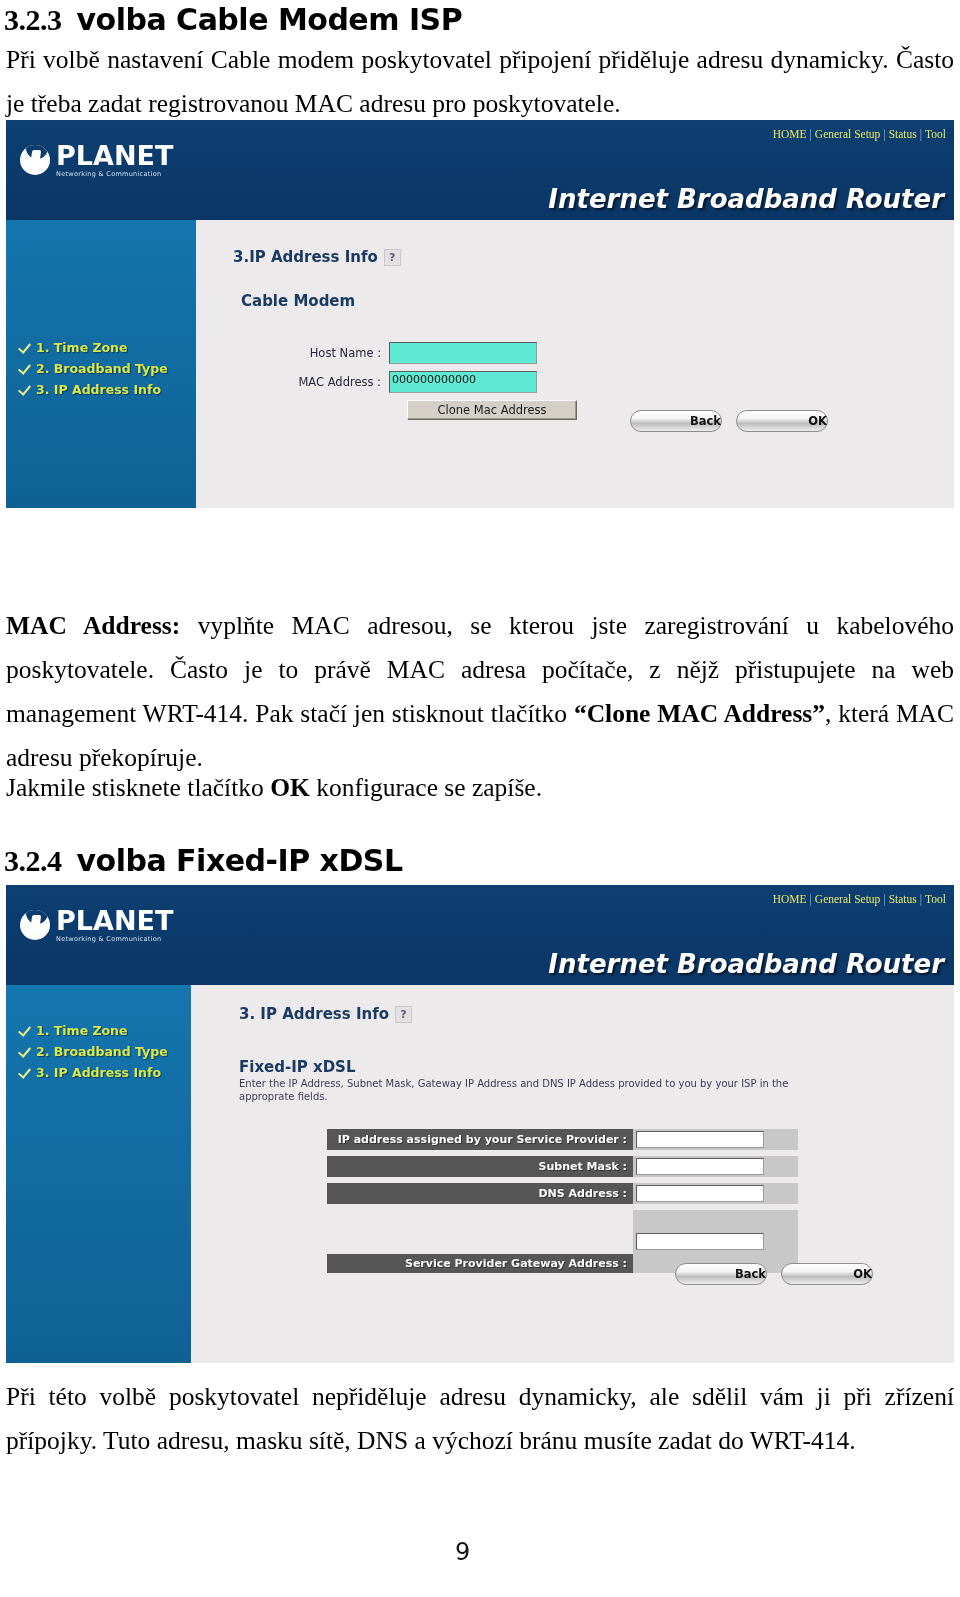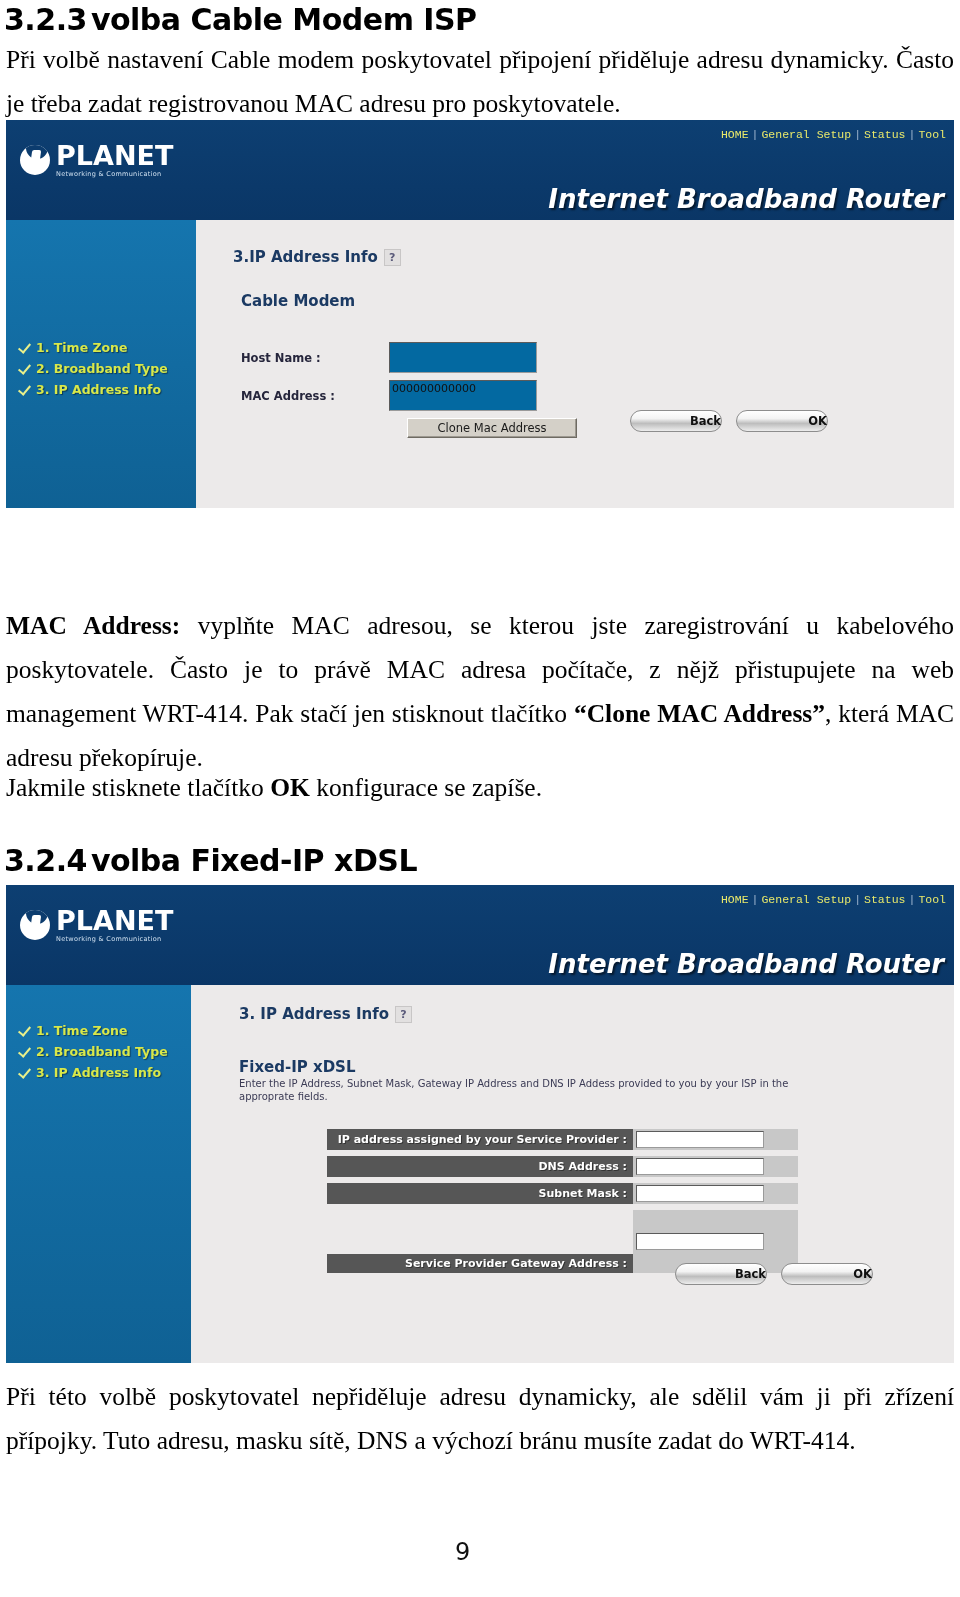"3.2.3" .sec-heading .num { font-family: none -> Liberation Serif, serif; margin-right: 4px -> 15px }
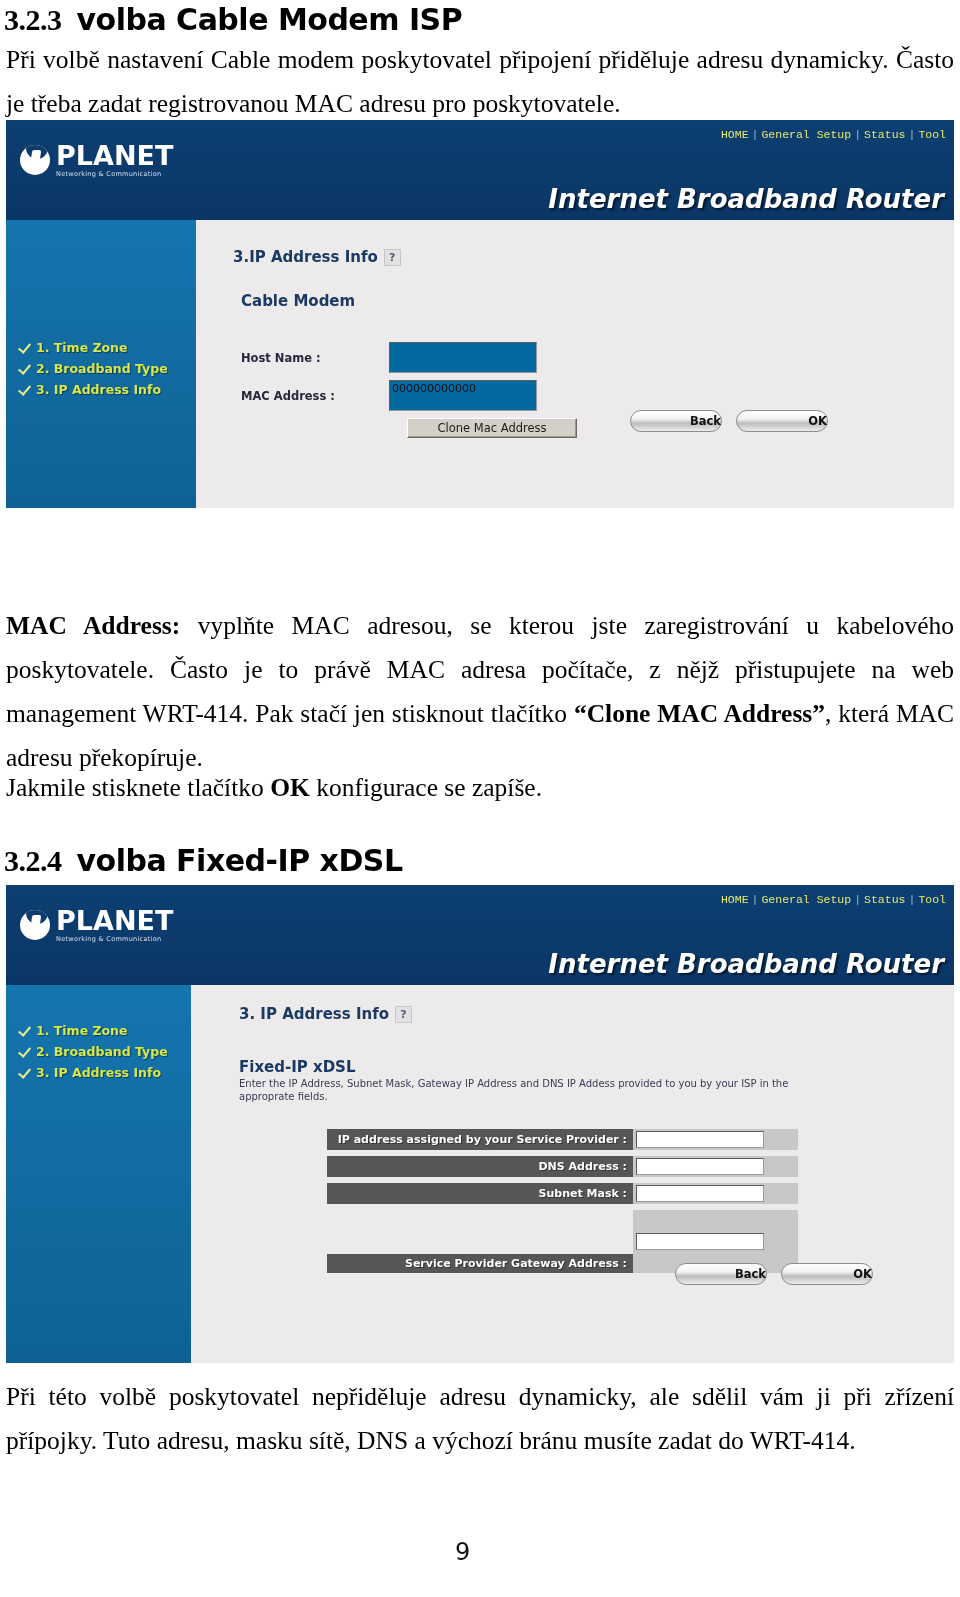"HOME | General Setup |" .topnav { font-family: Liberation Mono, monospace -> Liberation Serif, serif }
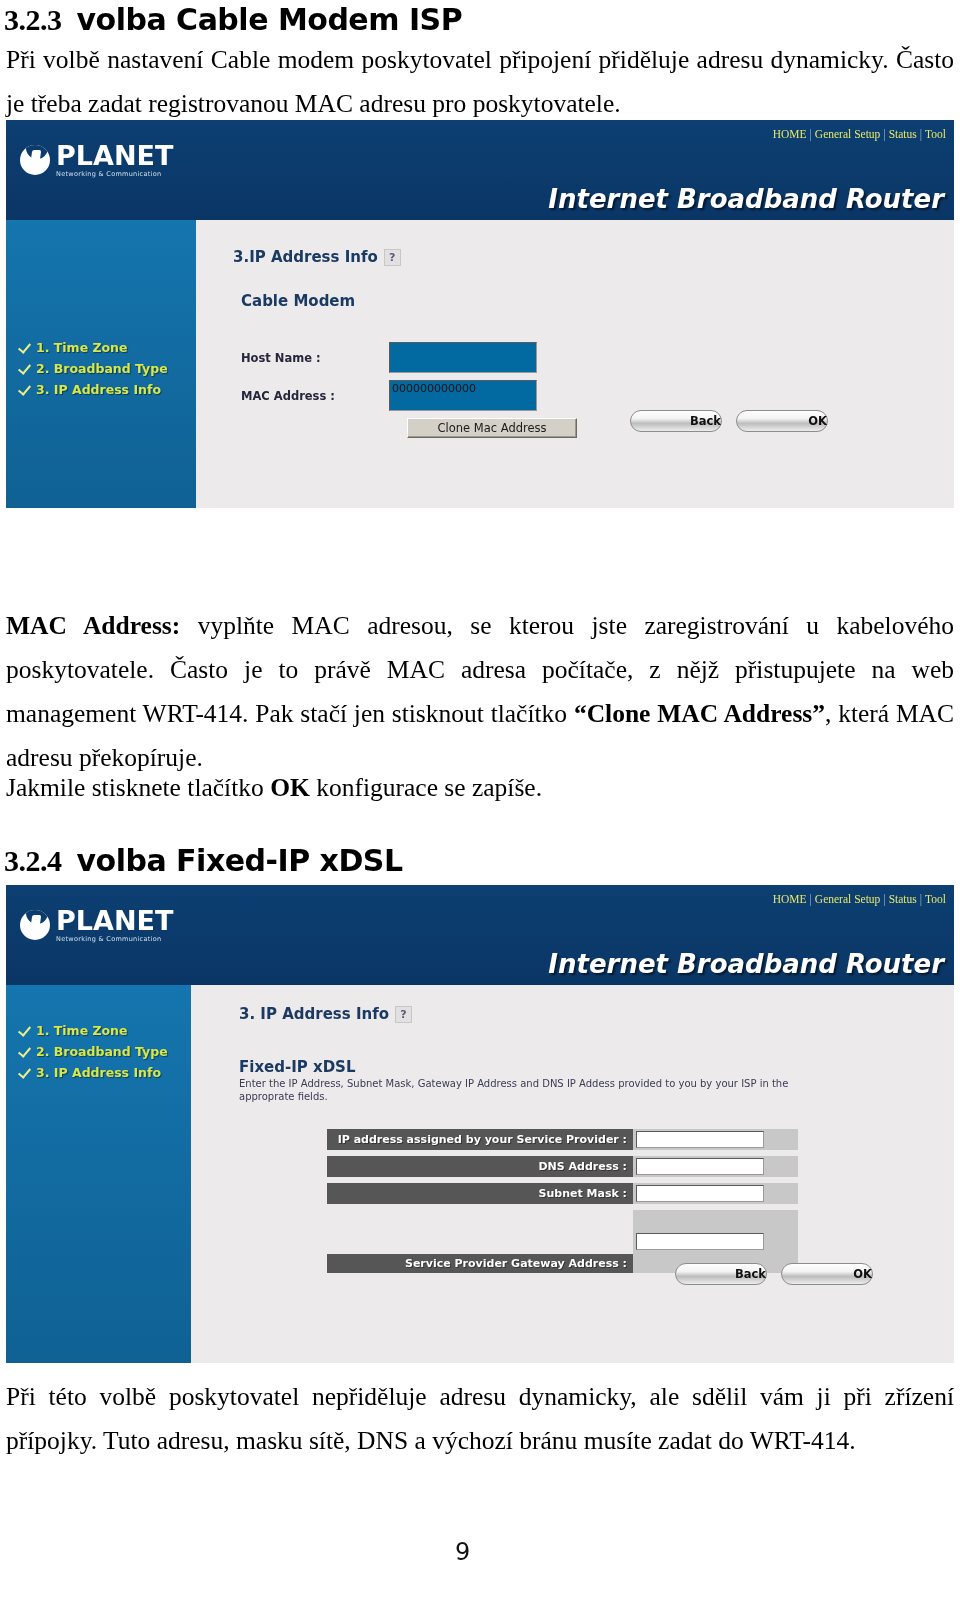"Host Name :" .f-label { font-weight: bold -> normal; text-align: left -> right }
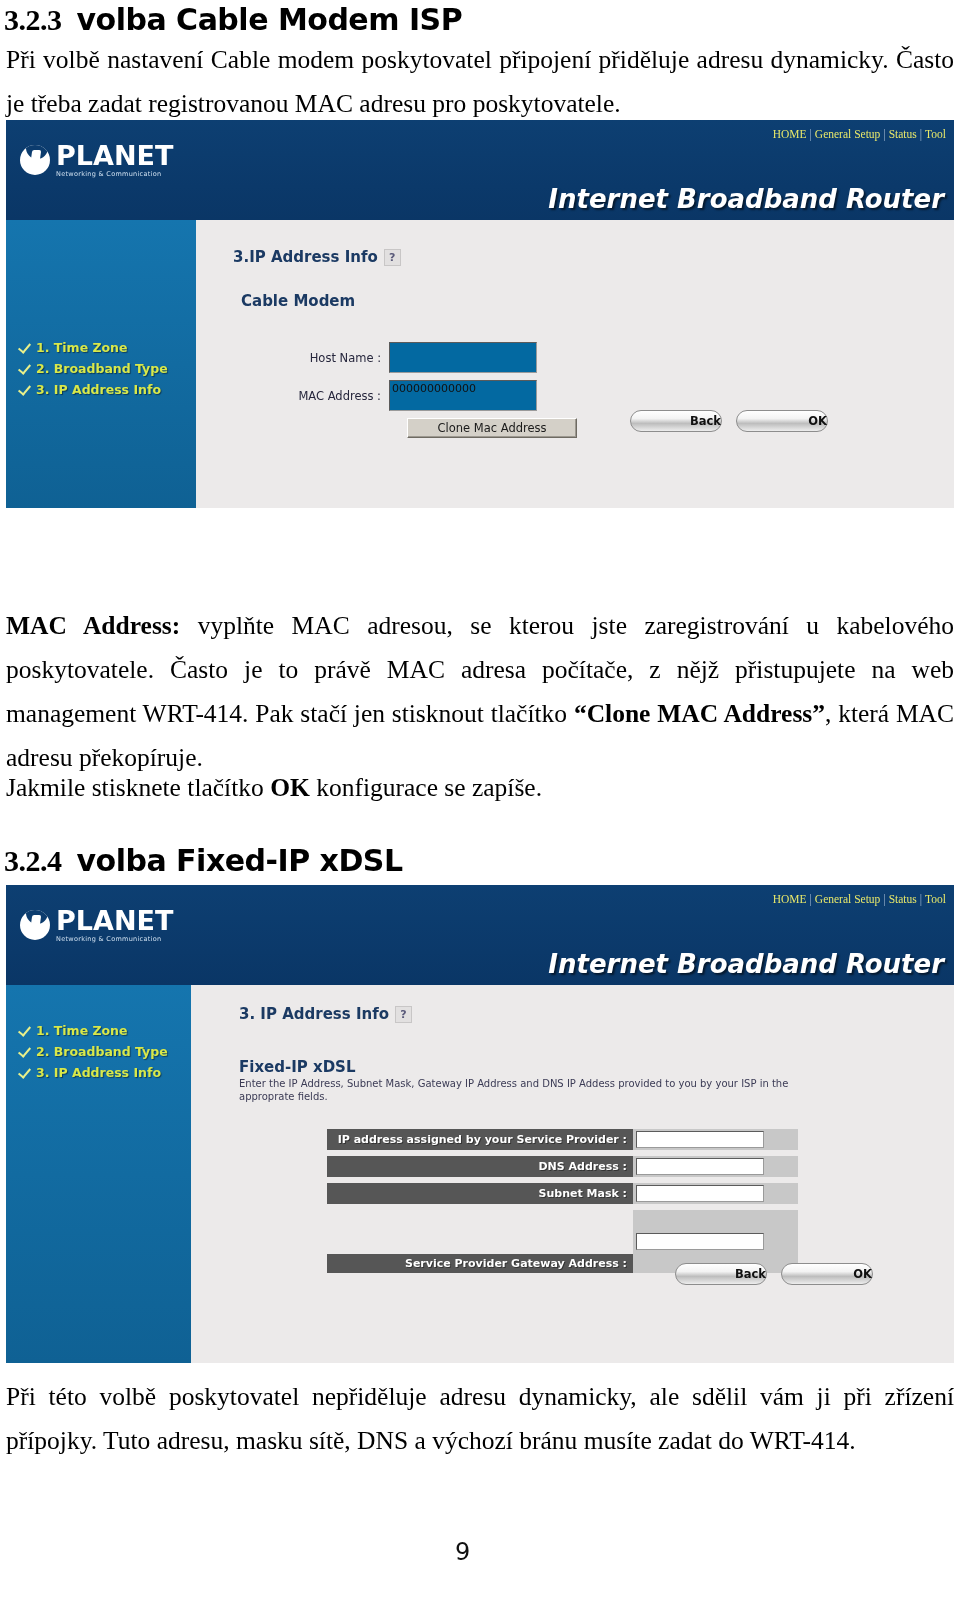"000000000000" .f-input { background: #0369a1 -> #5eead4; height: 31px -> 22px }
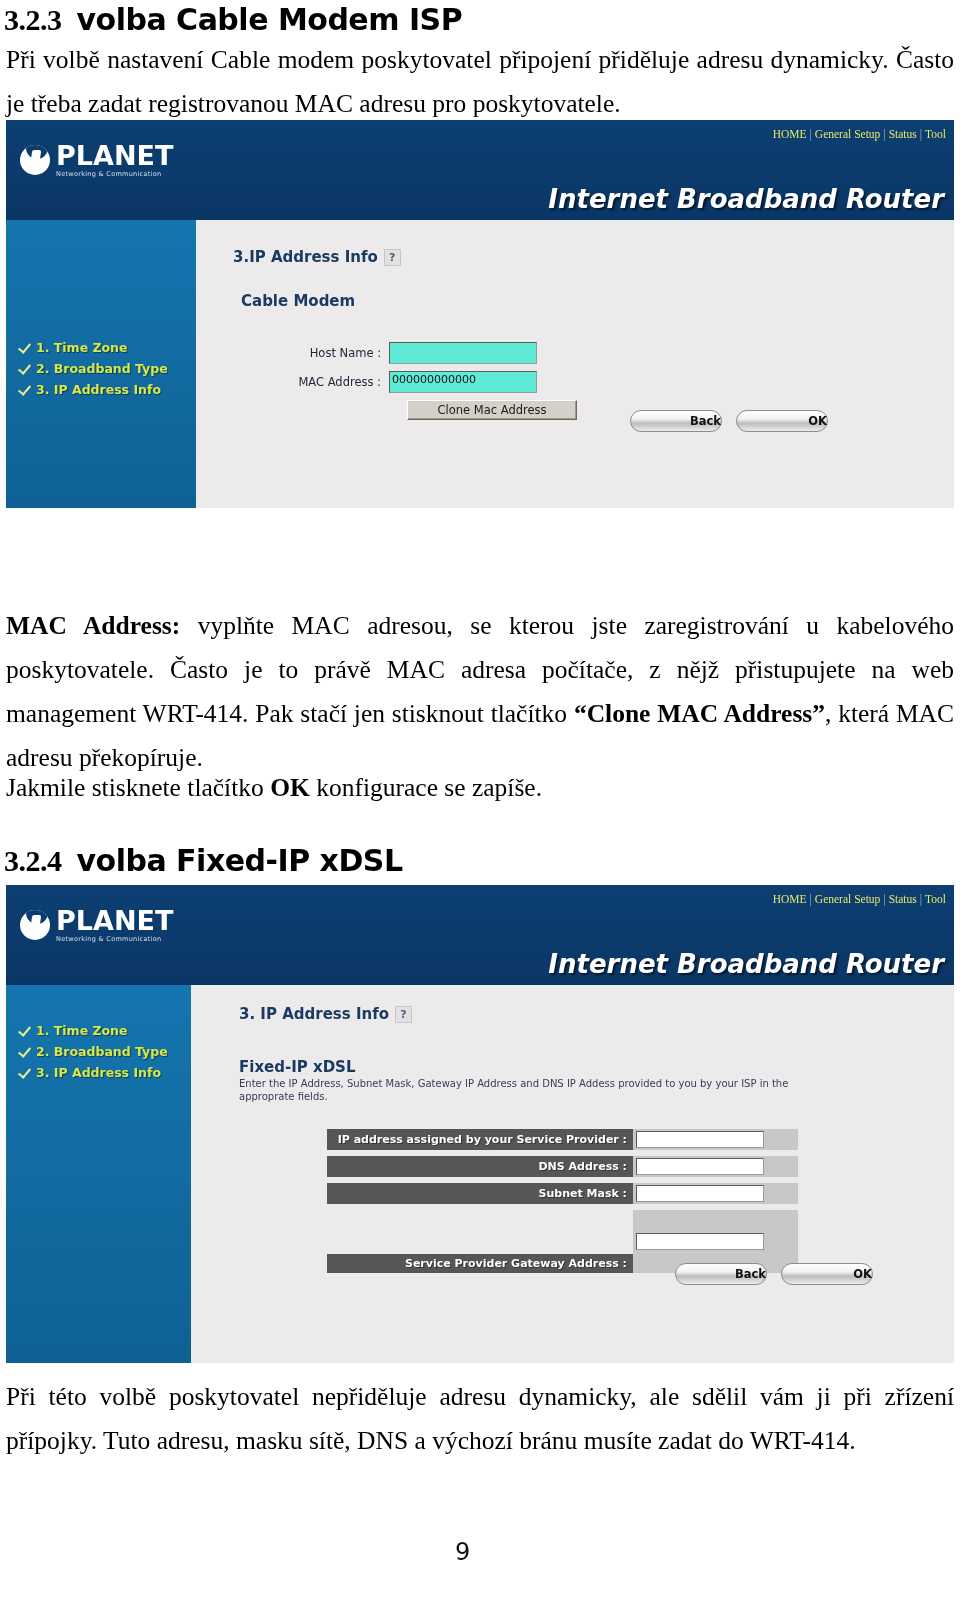"DNS Address :" div.g-row { order: before "Subnet Mask :" -> after "Subnet Mask :" }
